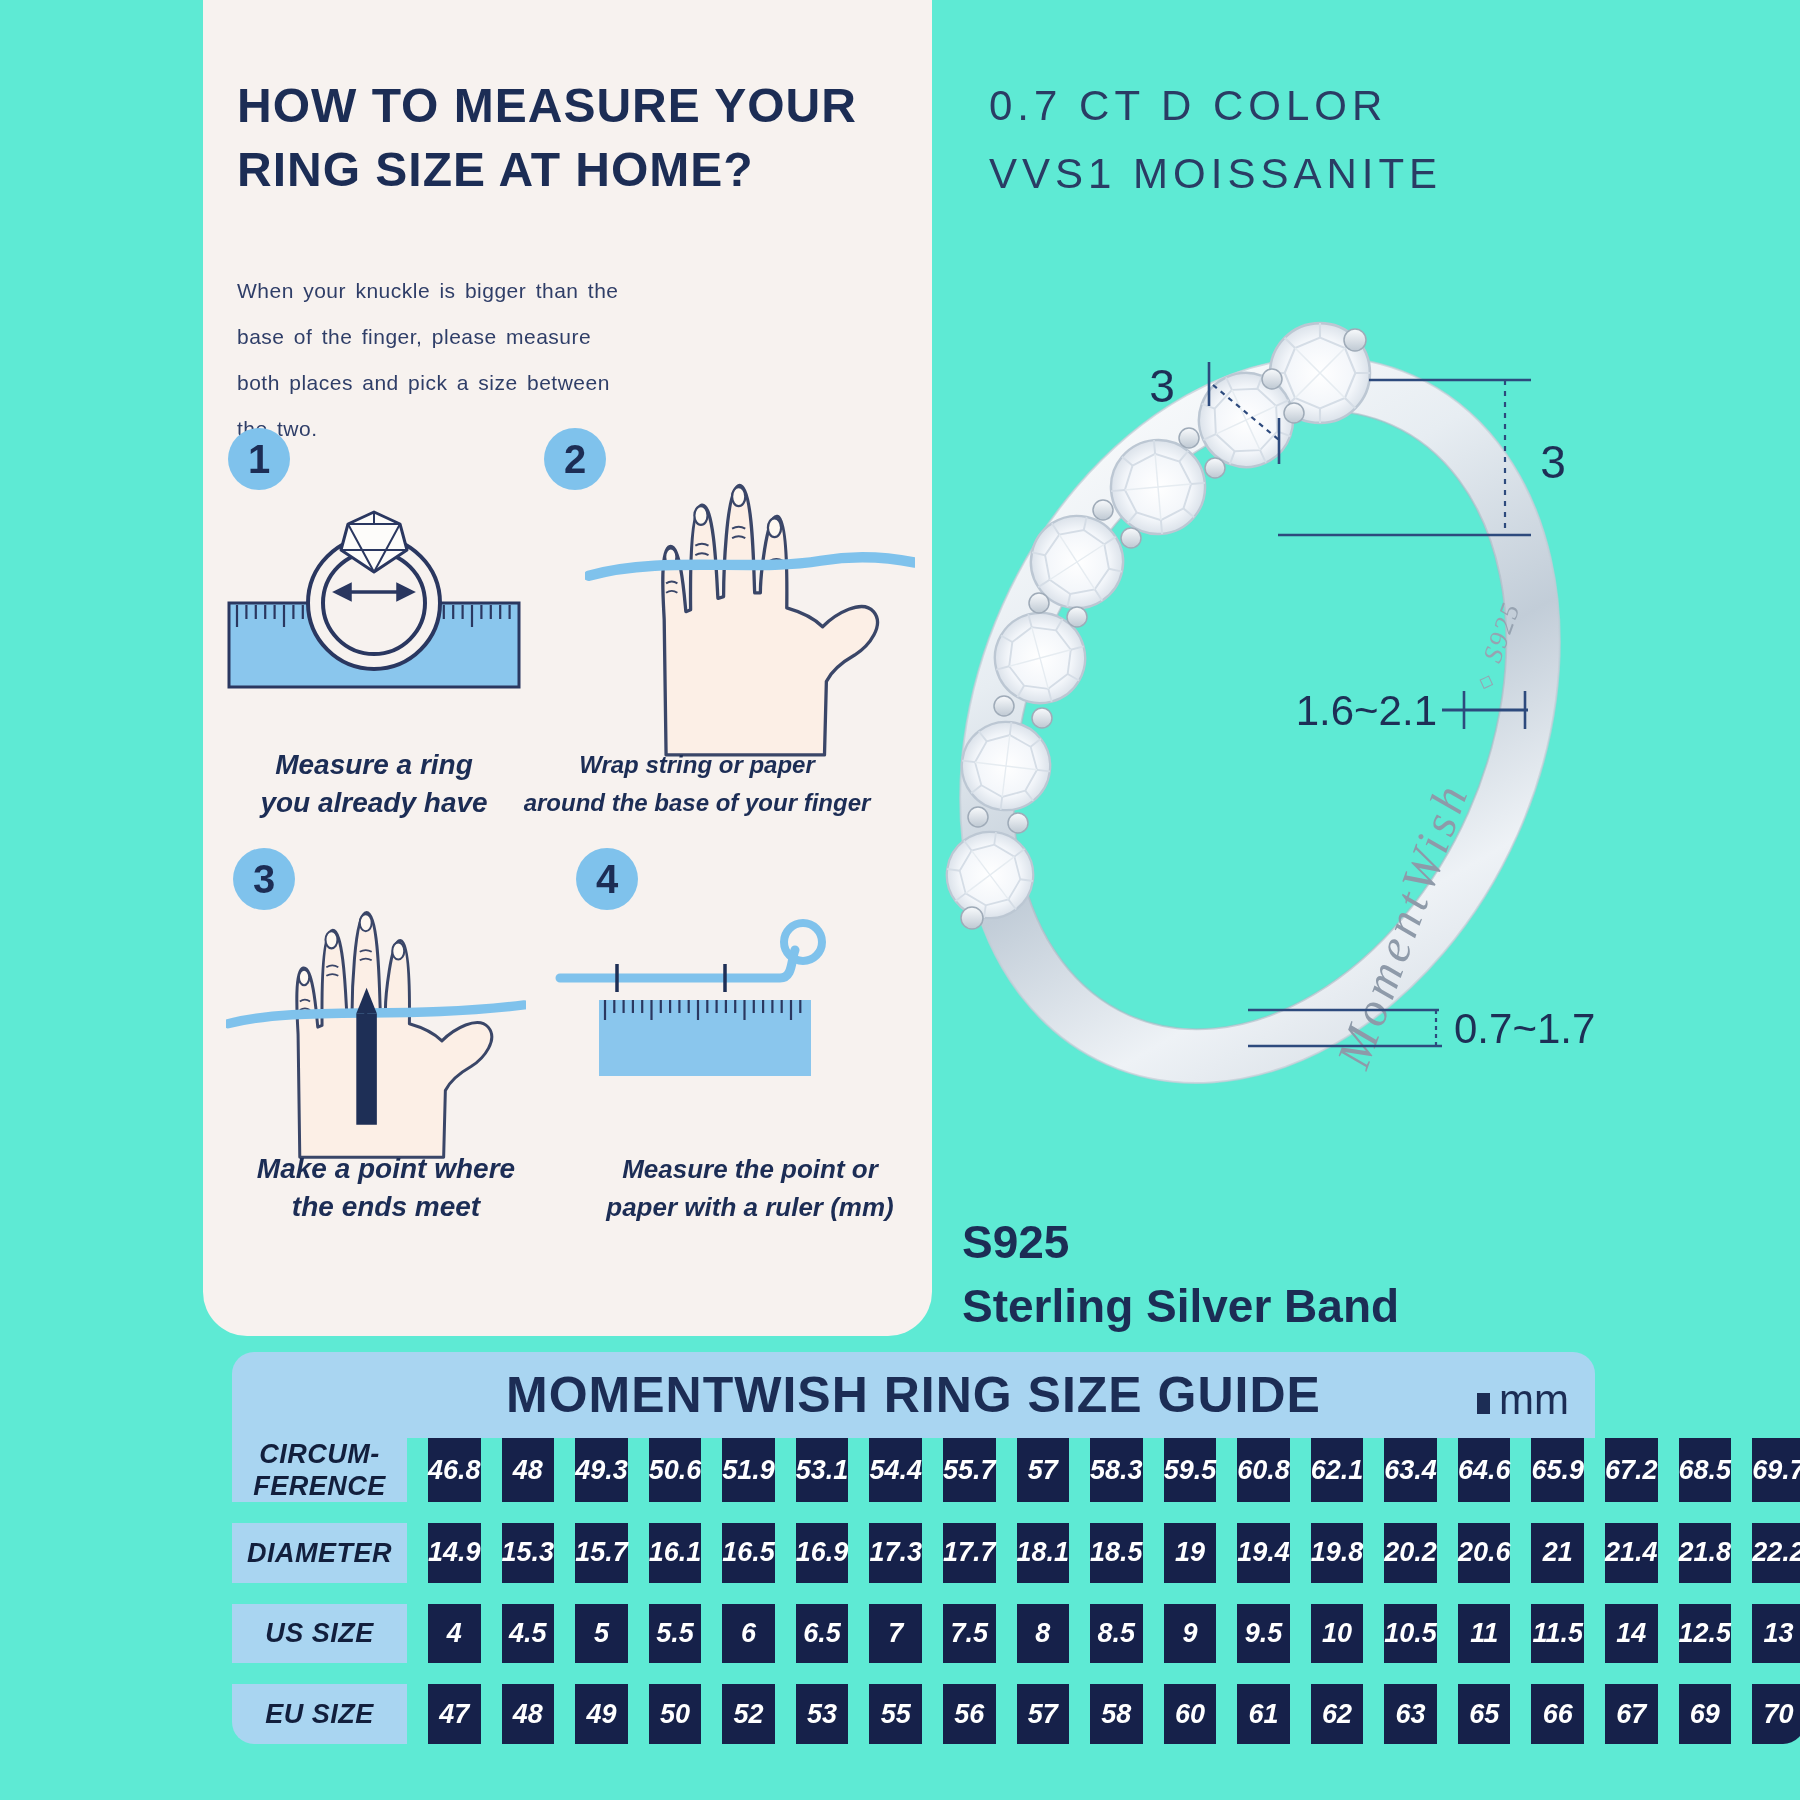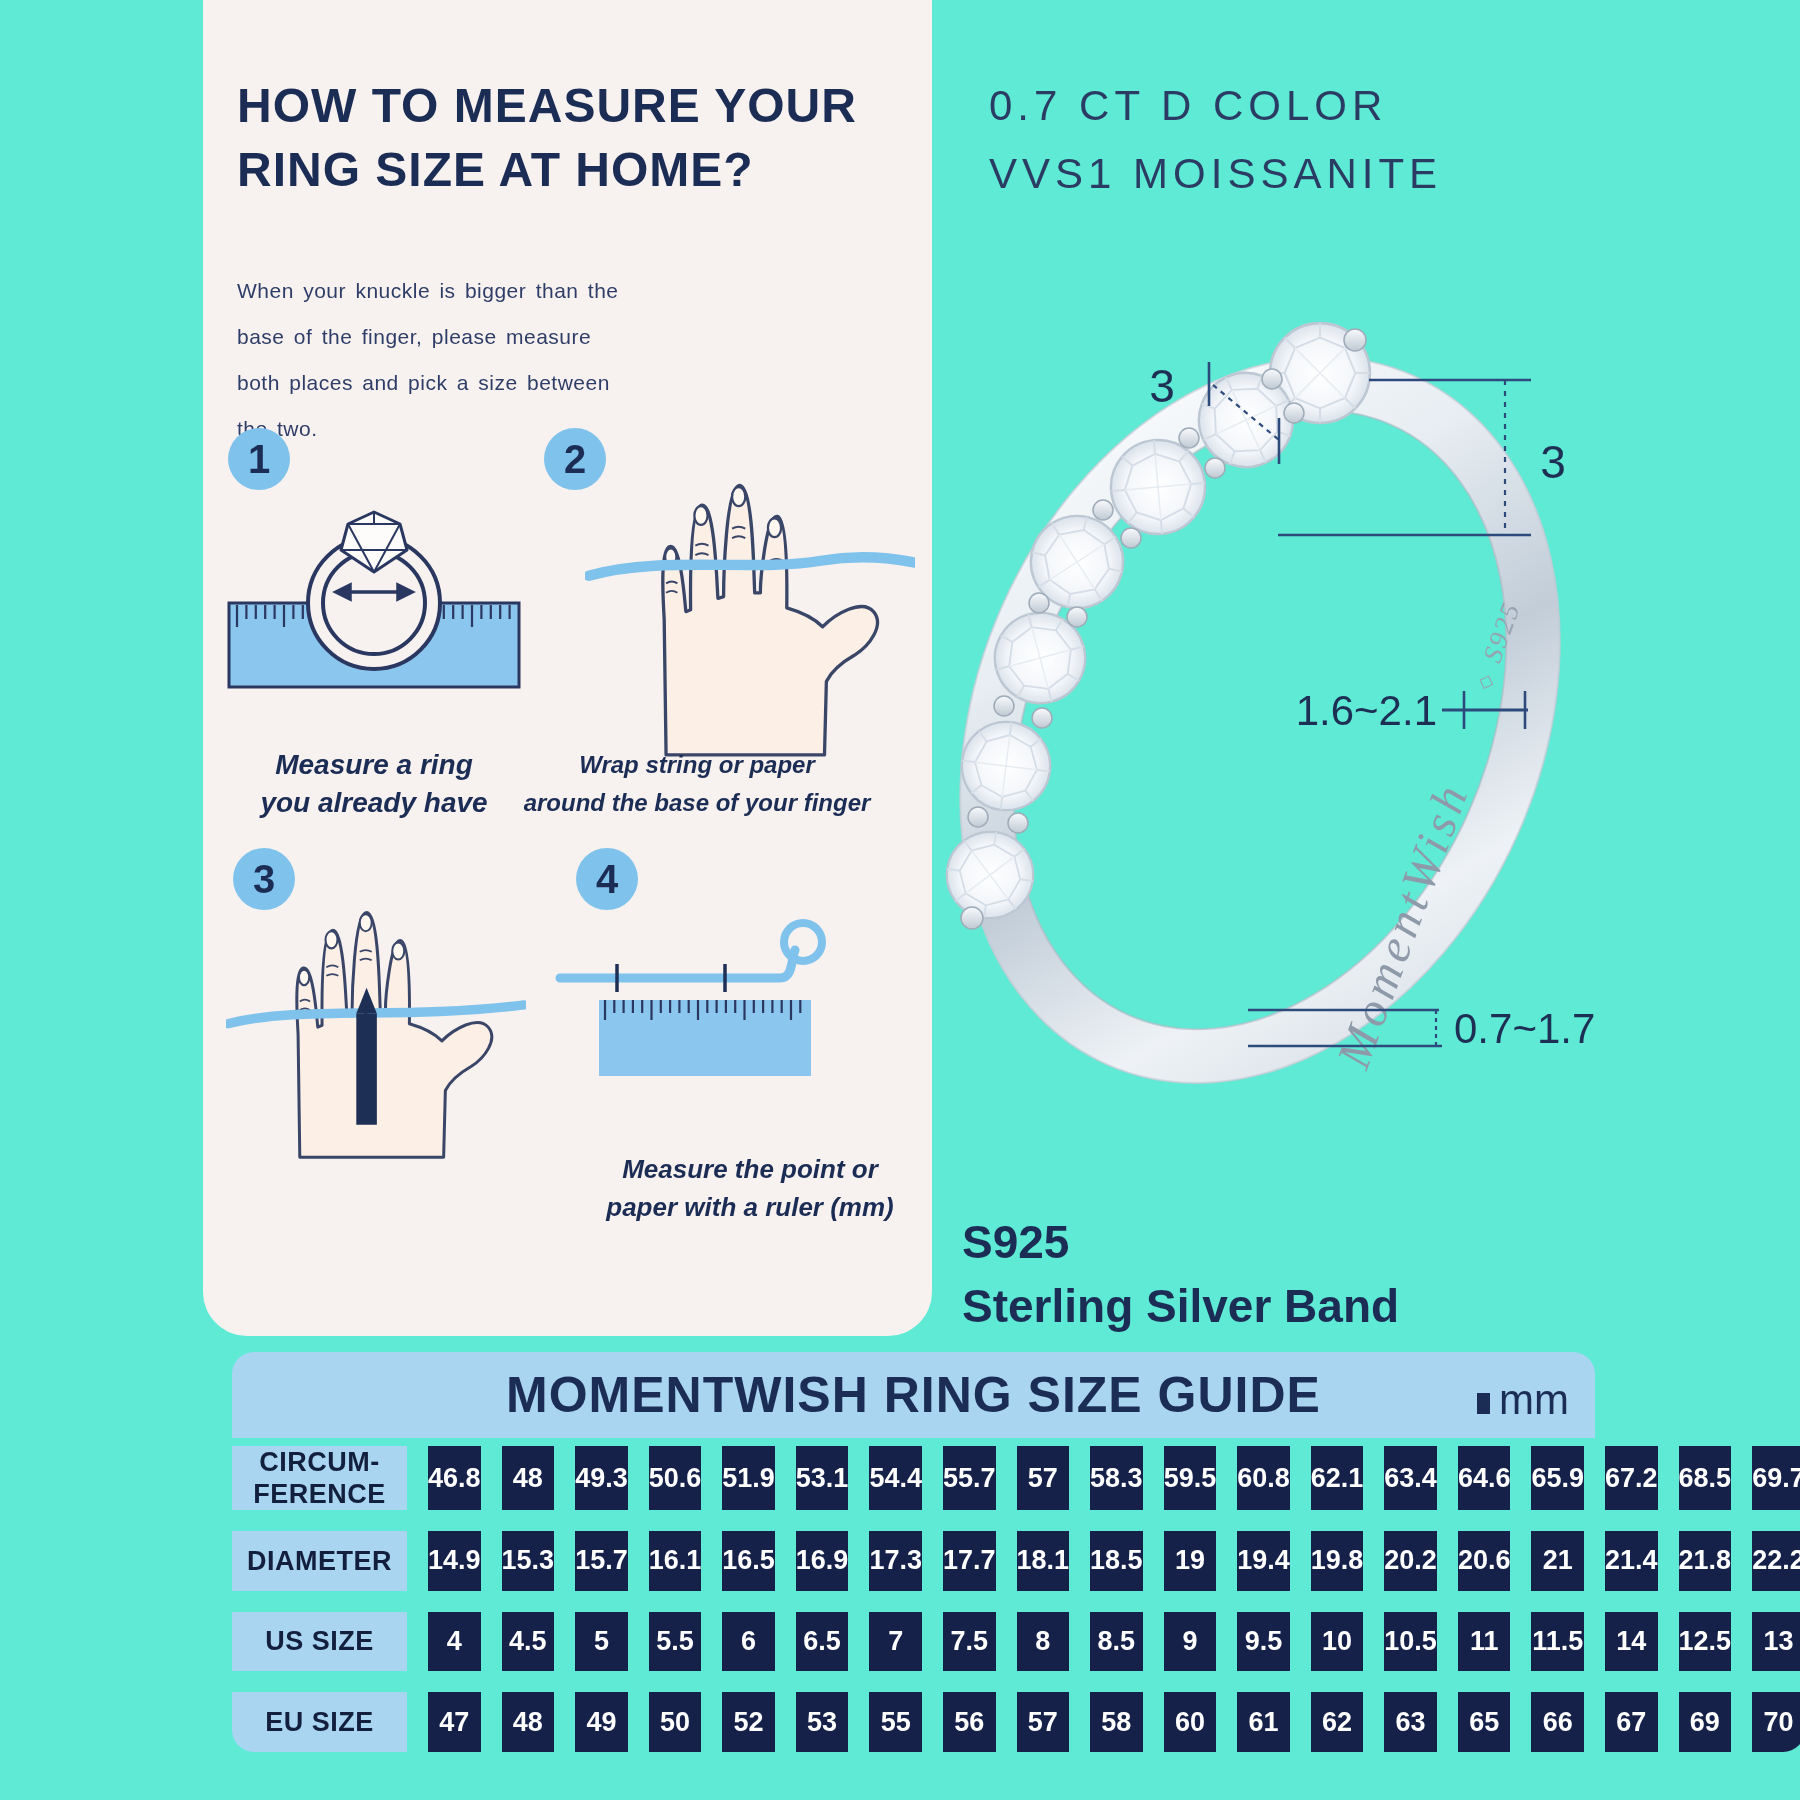"Make a point where" div.step-caption { html: none -> <div> <div>Make a point where</div> <div>the ends meet</div> </div> }
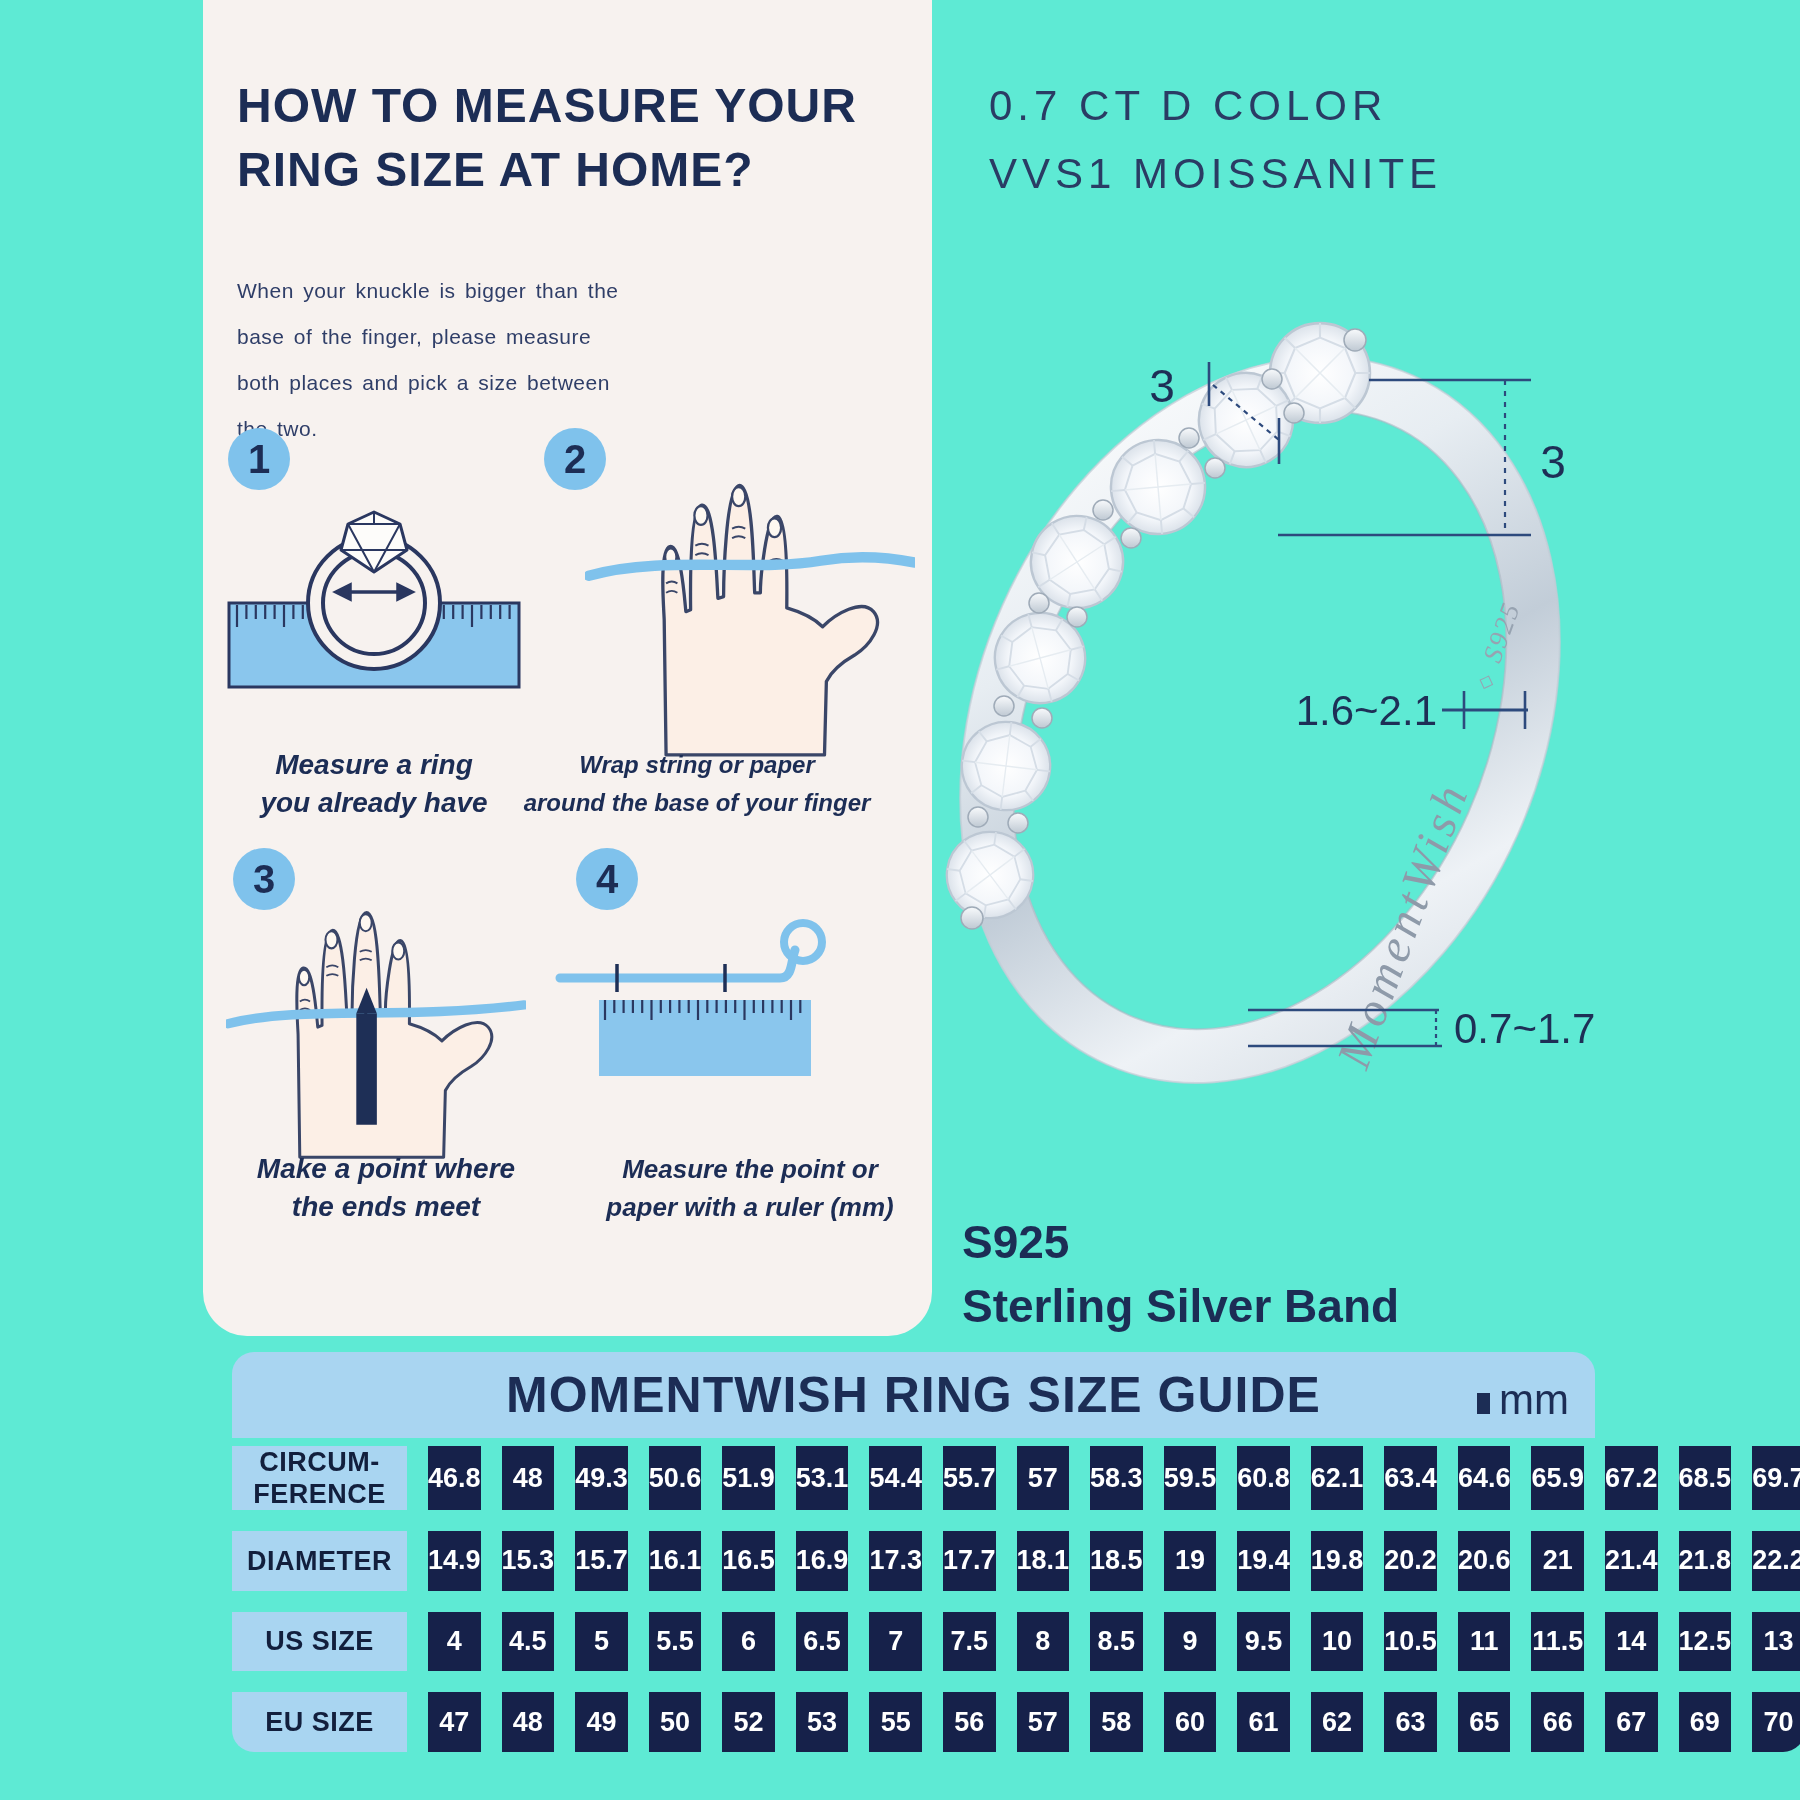"CIRCUM-" .gridarea { font-style: none -> italic; margin-top: 8px -> 0 }
